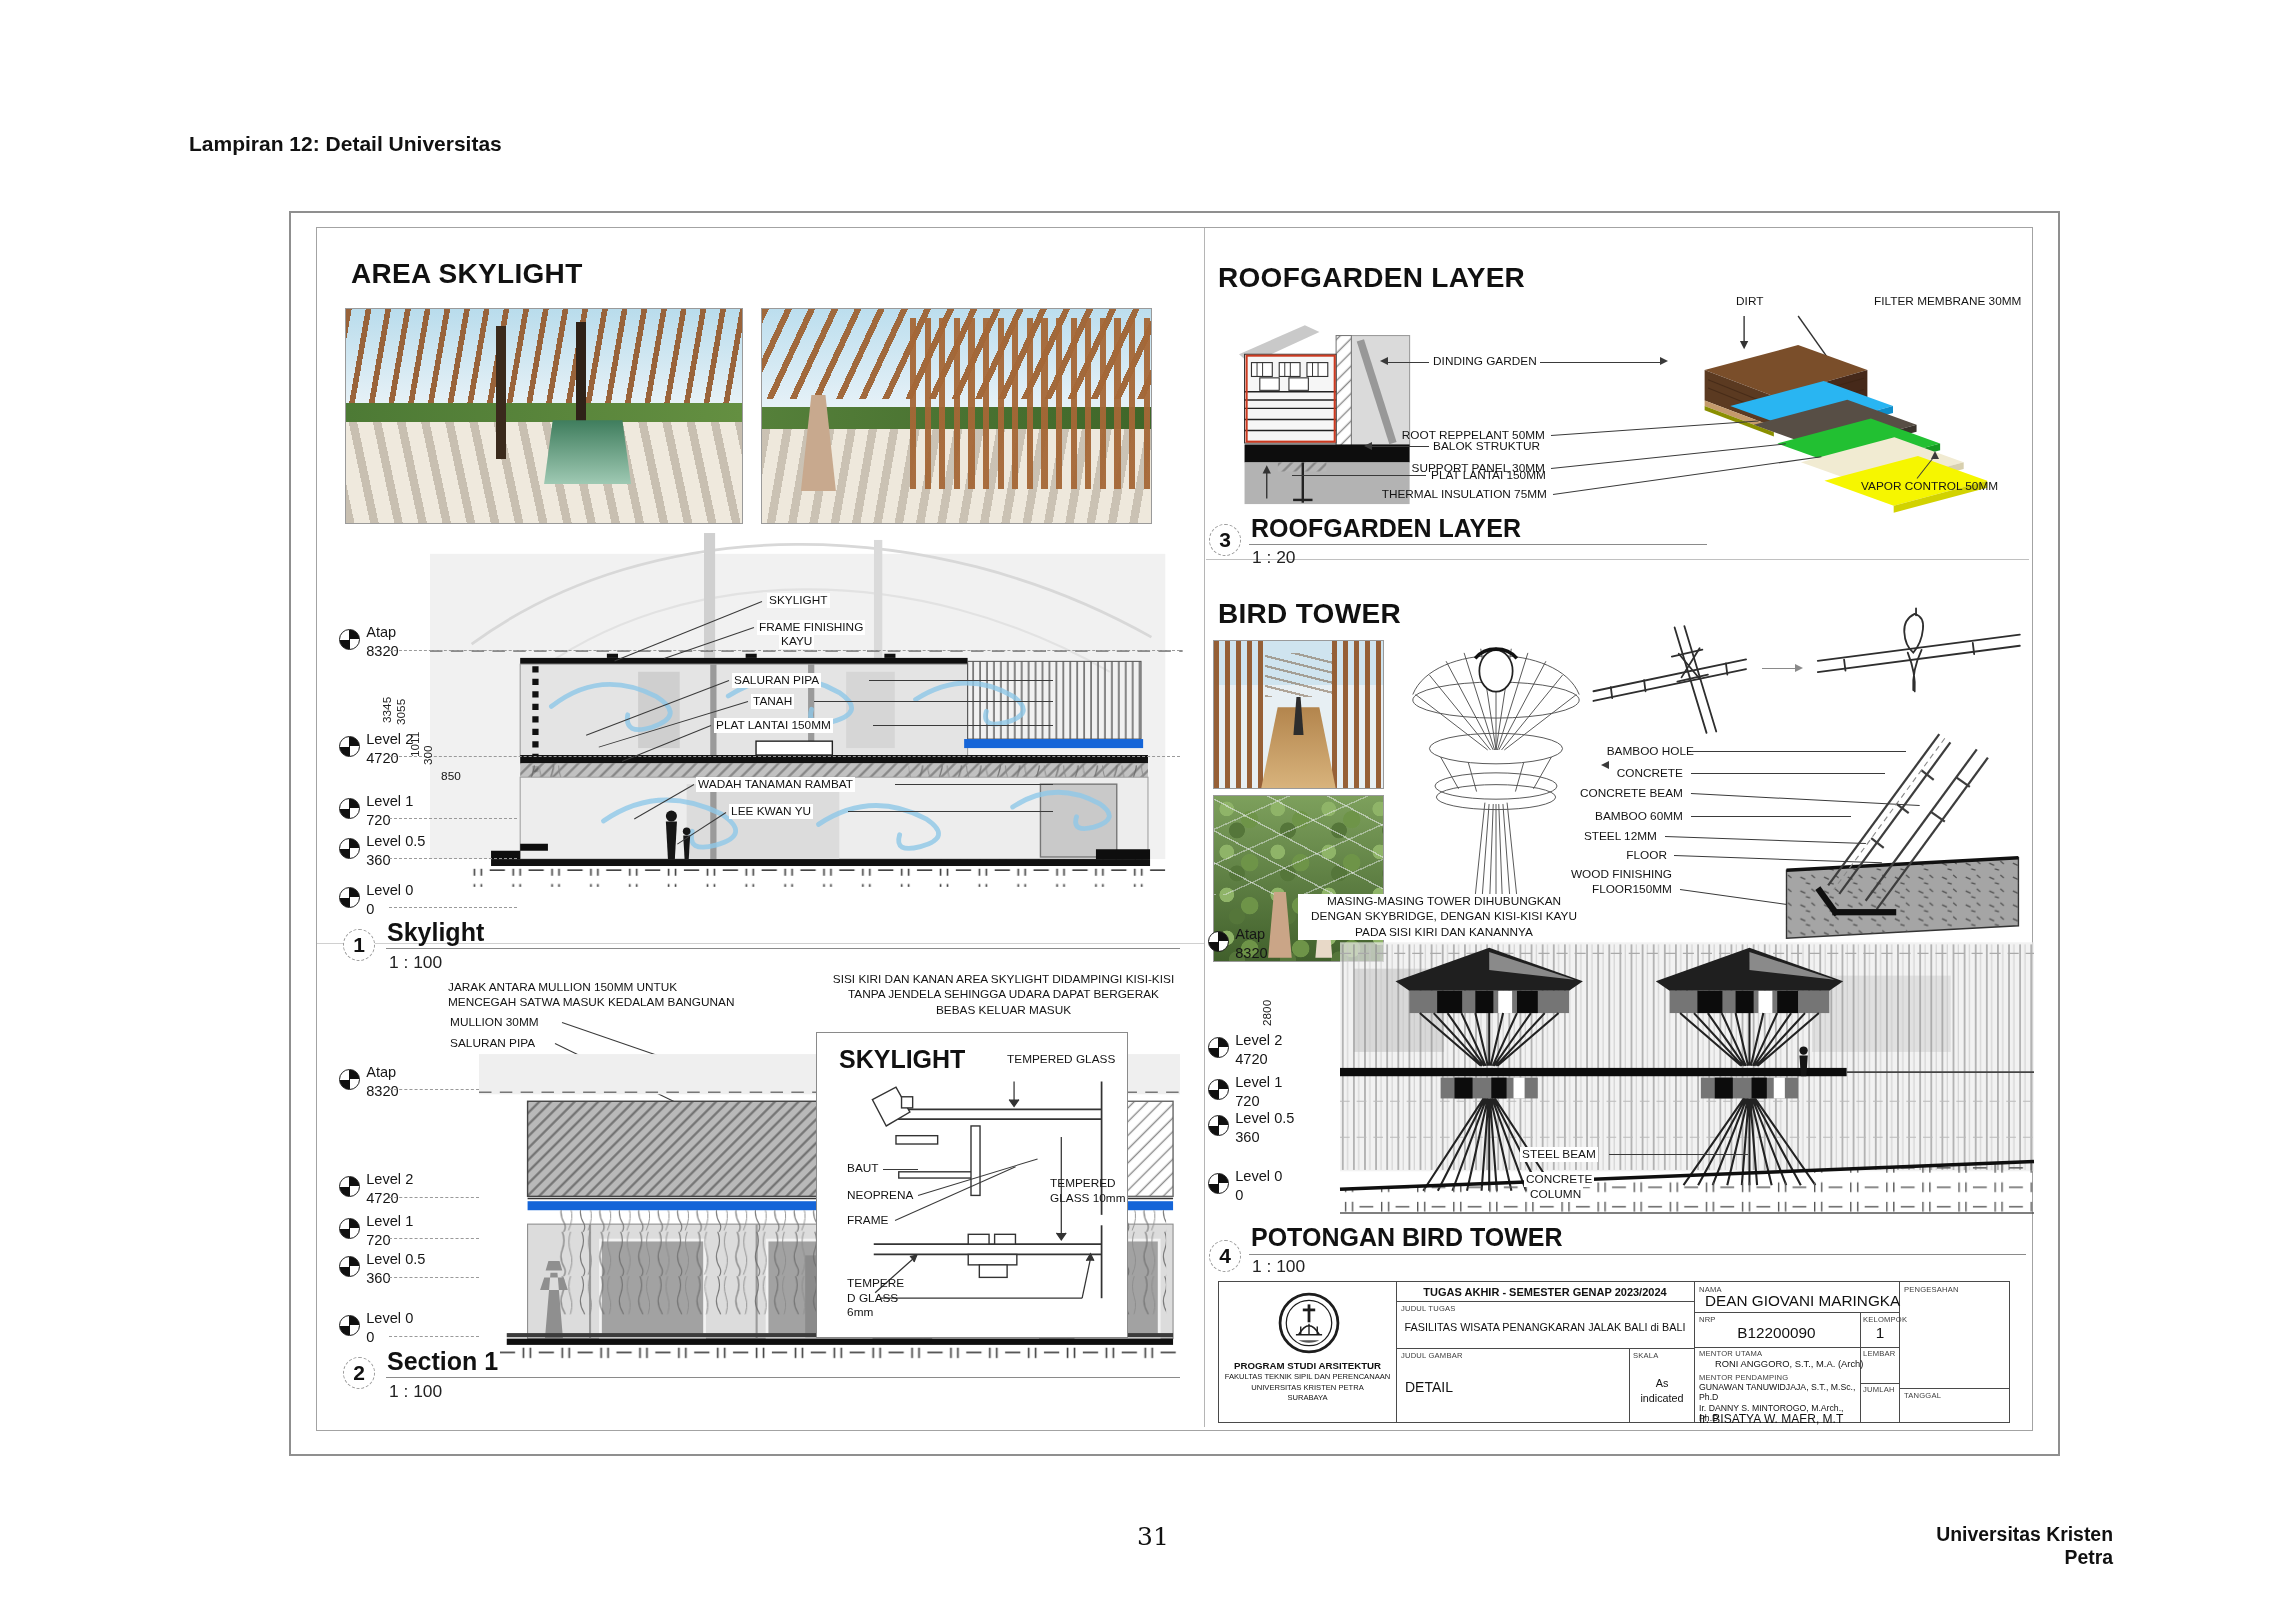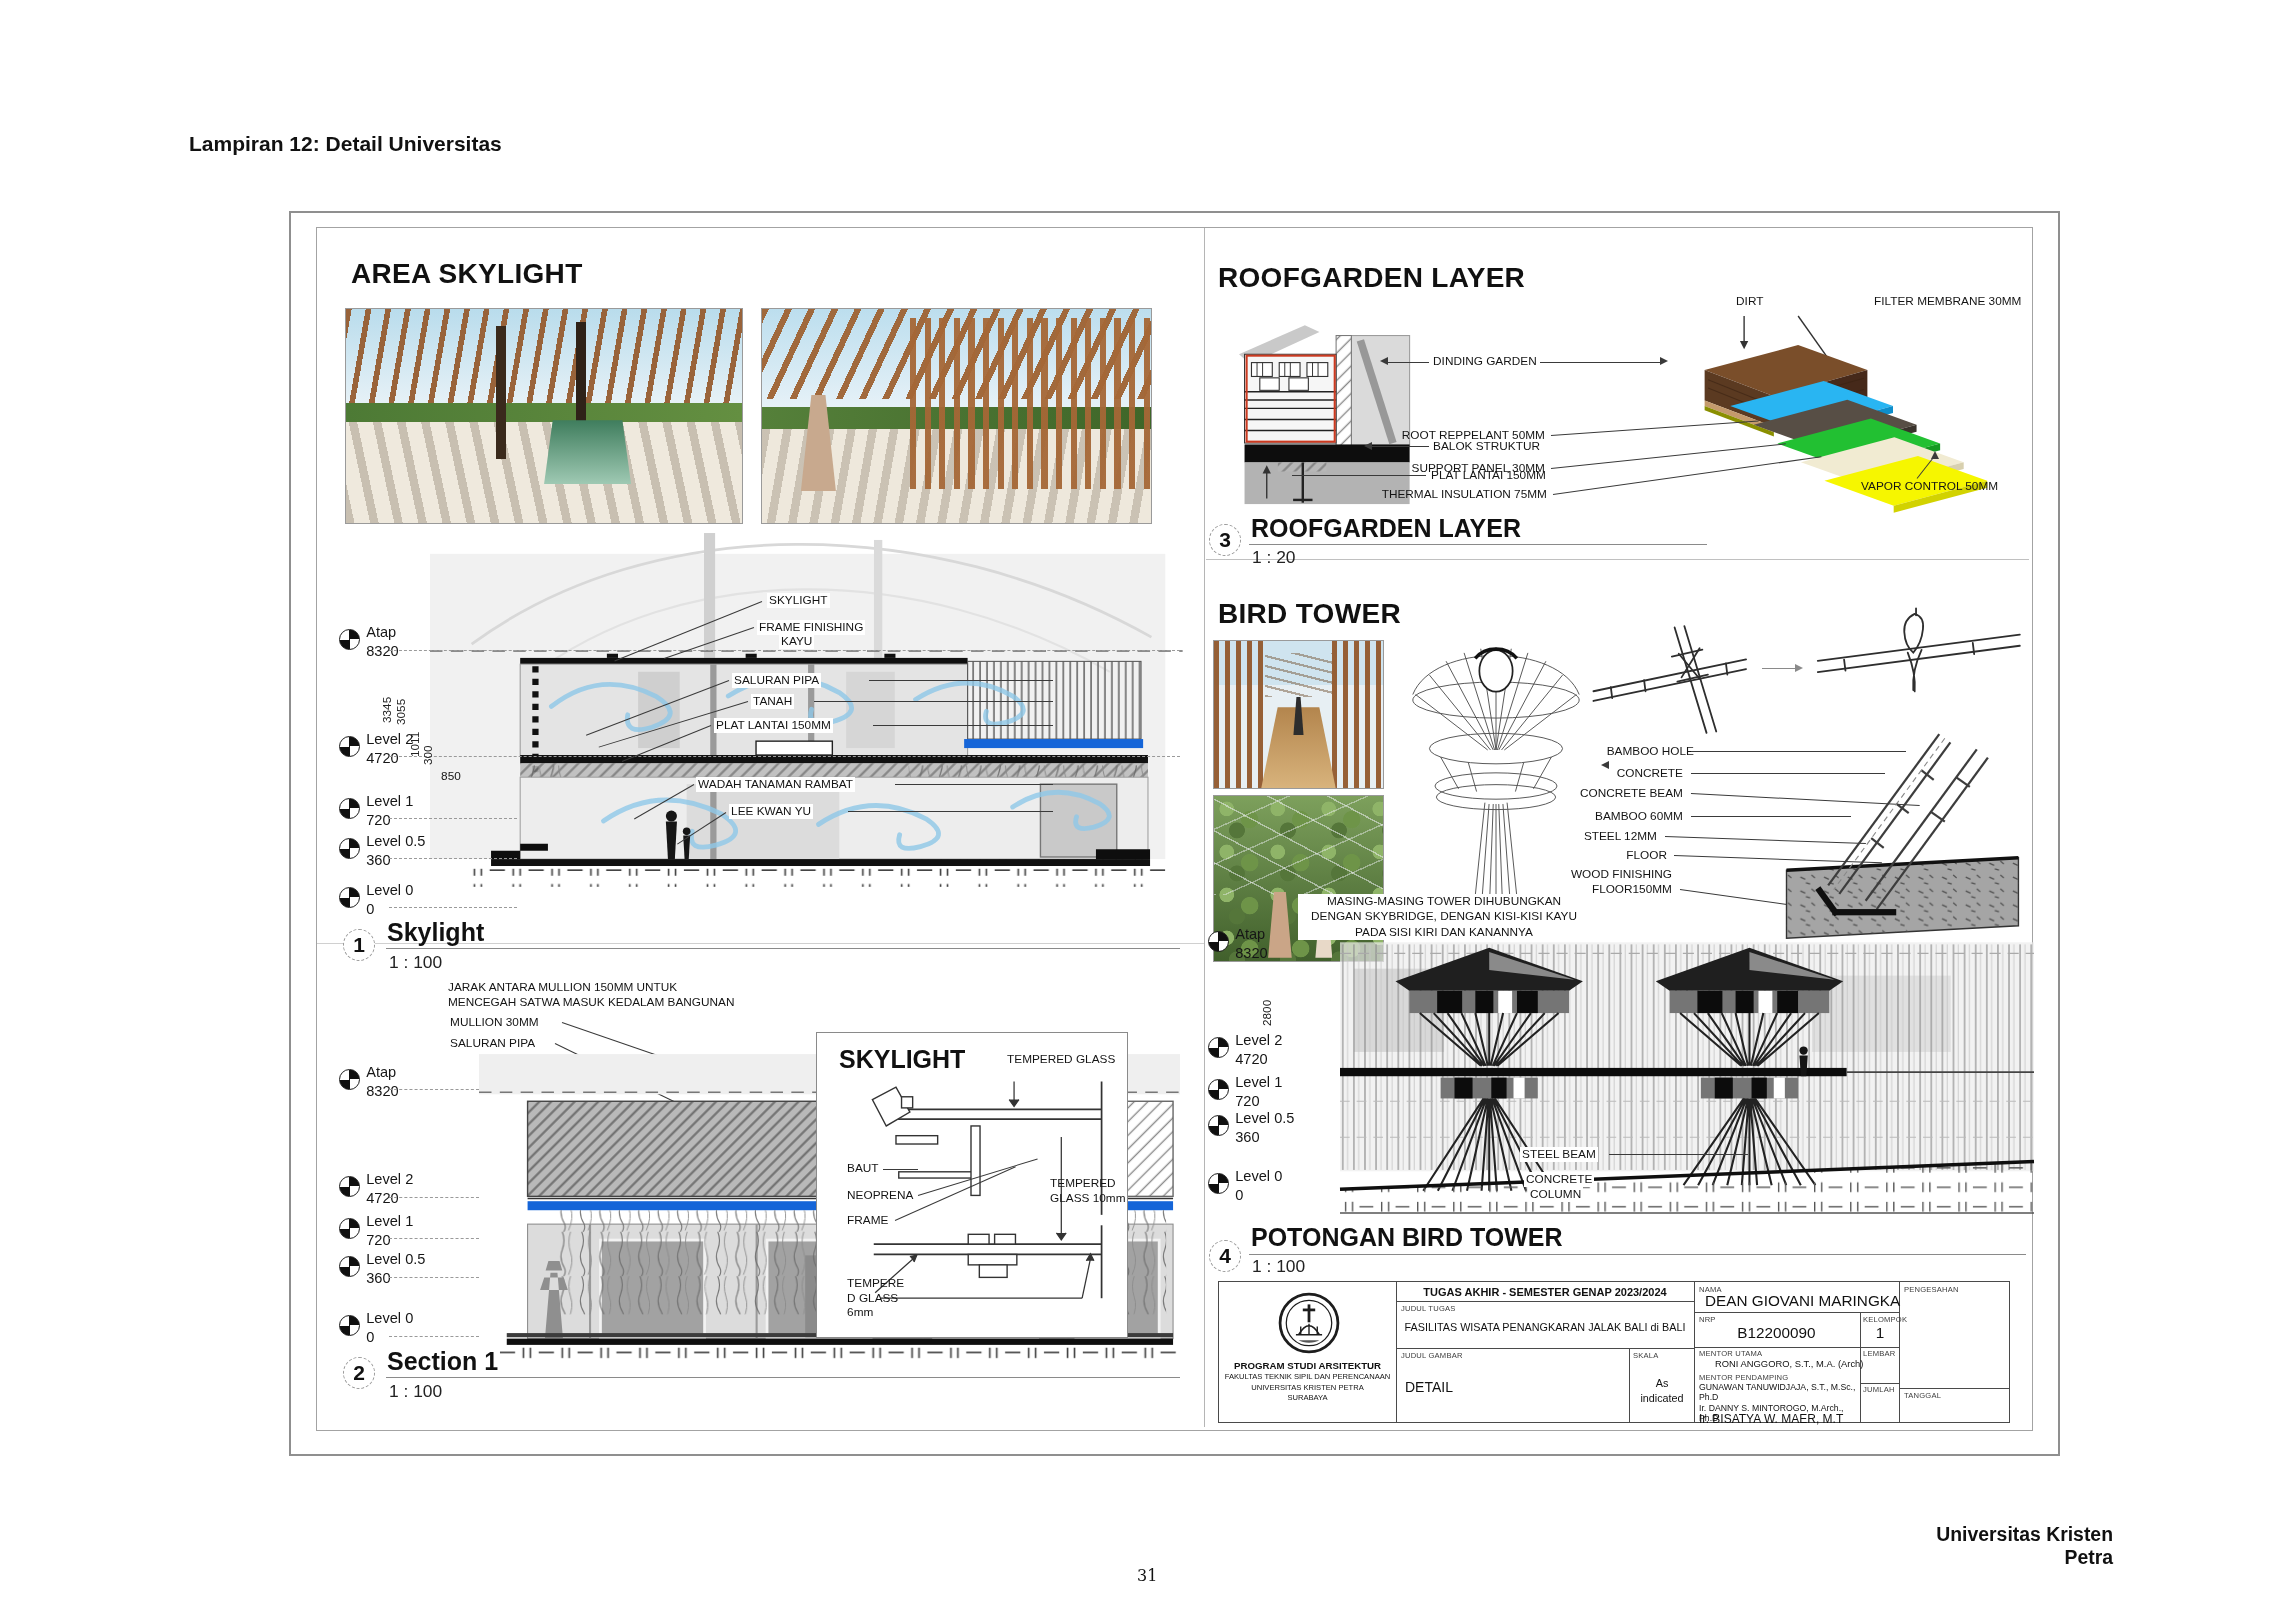"SISI KIRI DAN KANAN AREA" div.note { html: none -> <div> <span>SISI KIRI DAN KANAN AREA SKYLIGHT DIDAMPINGI KISI-KISI</span><br> <span>TANPA JENDELA SEHINGGA UDARA DAPAT BERGERAK</span><br> <span>BEBAS KELUAR MASUK</span> </div> }
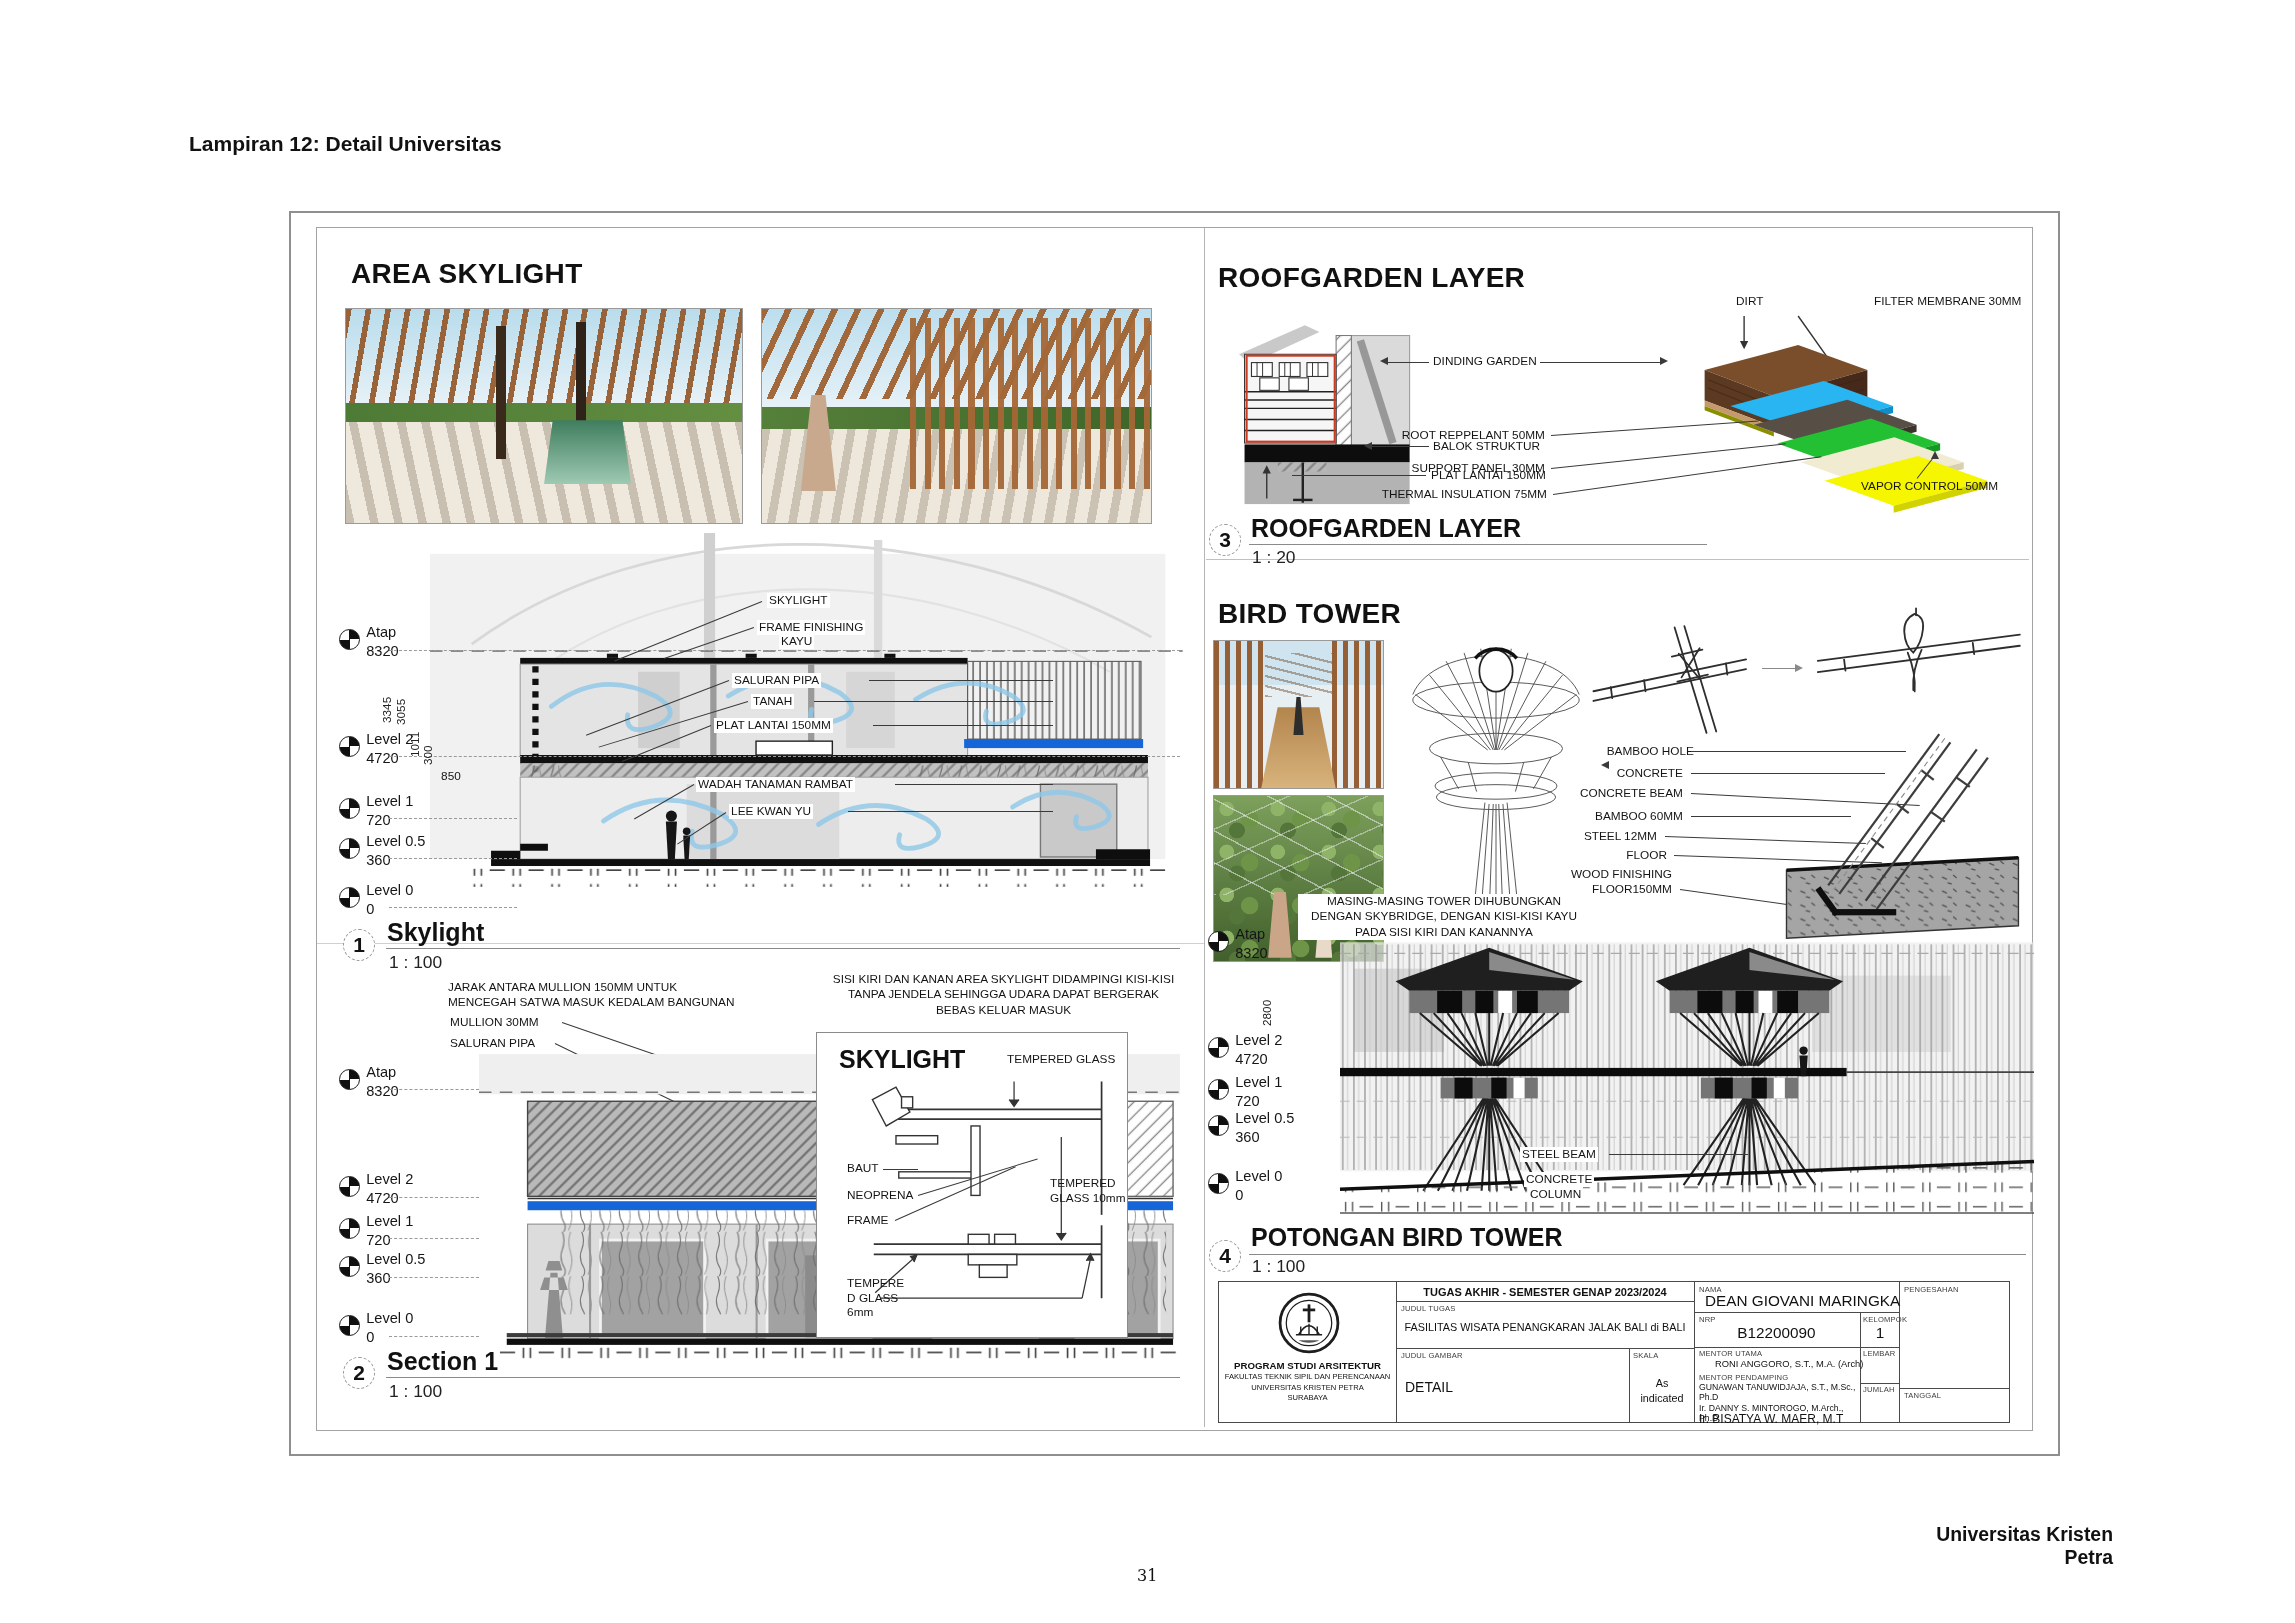"31" .footer-num { font-size: 16px -> 25px; margin-top: 44px -> none }
